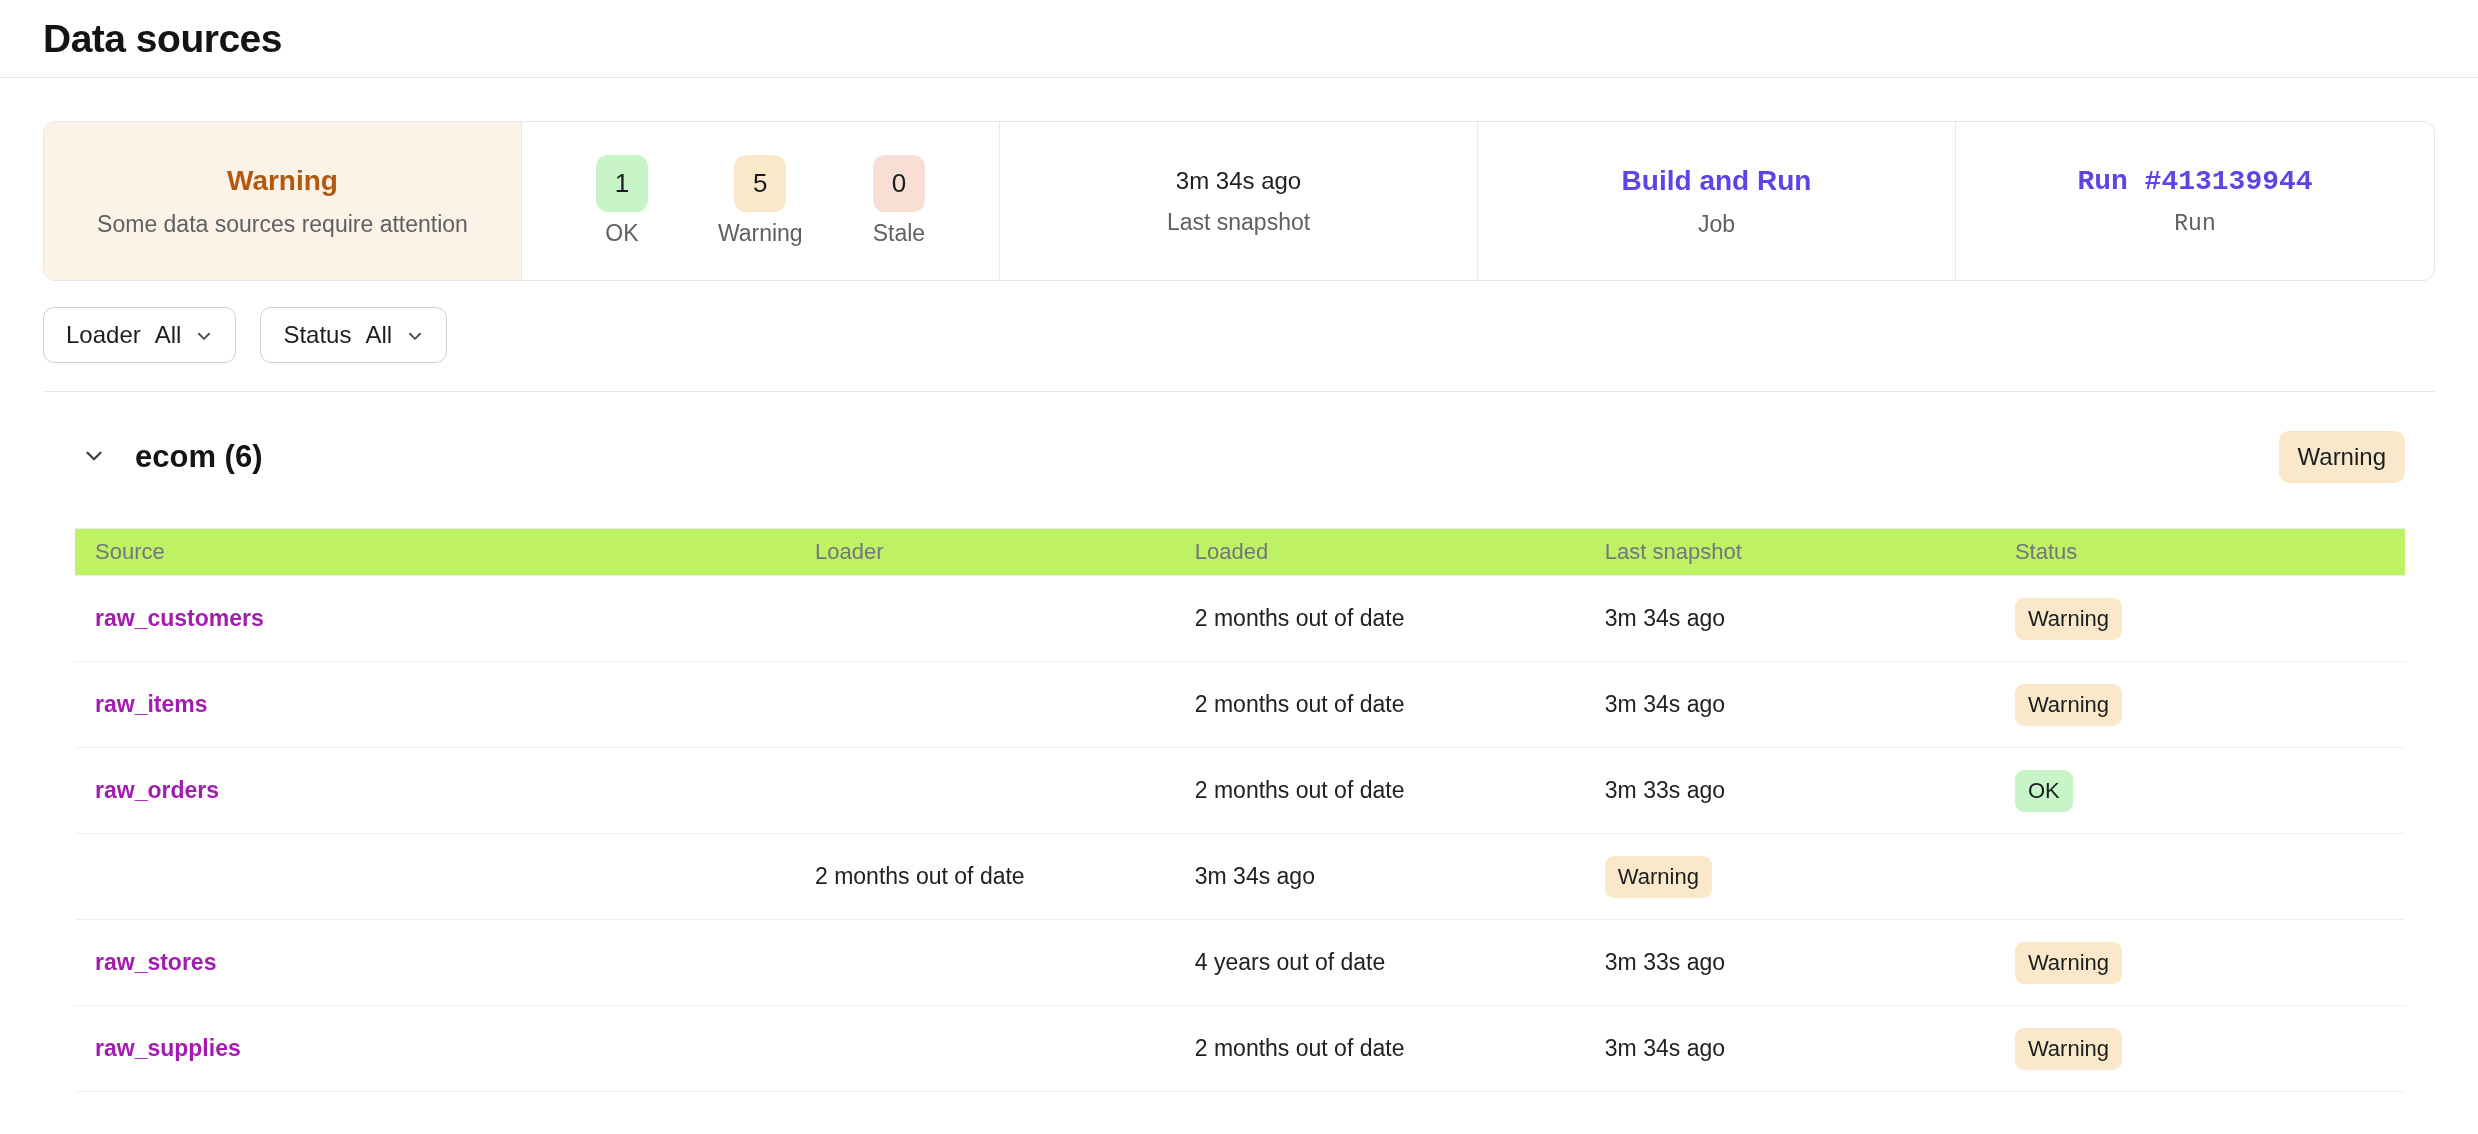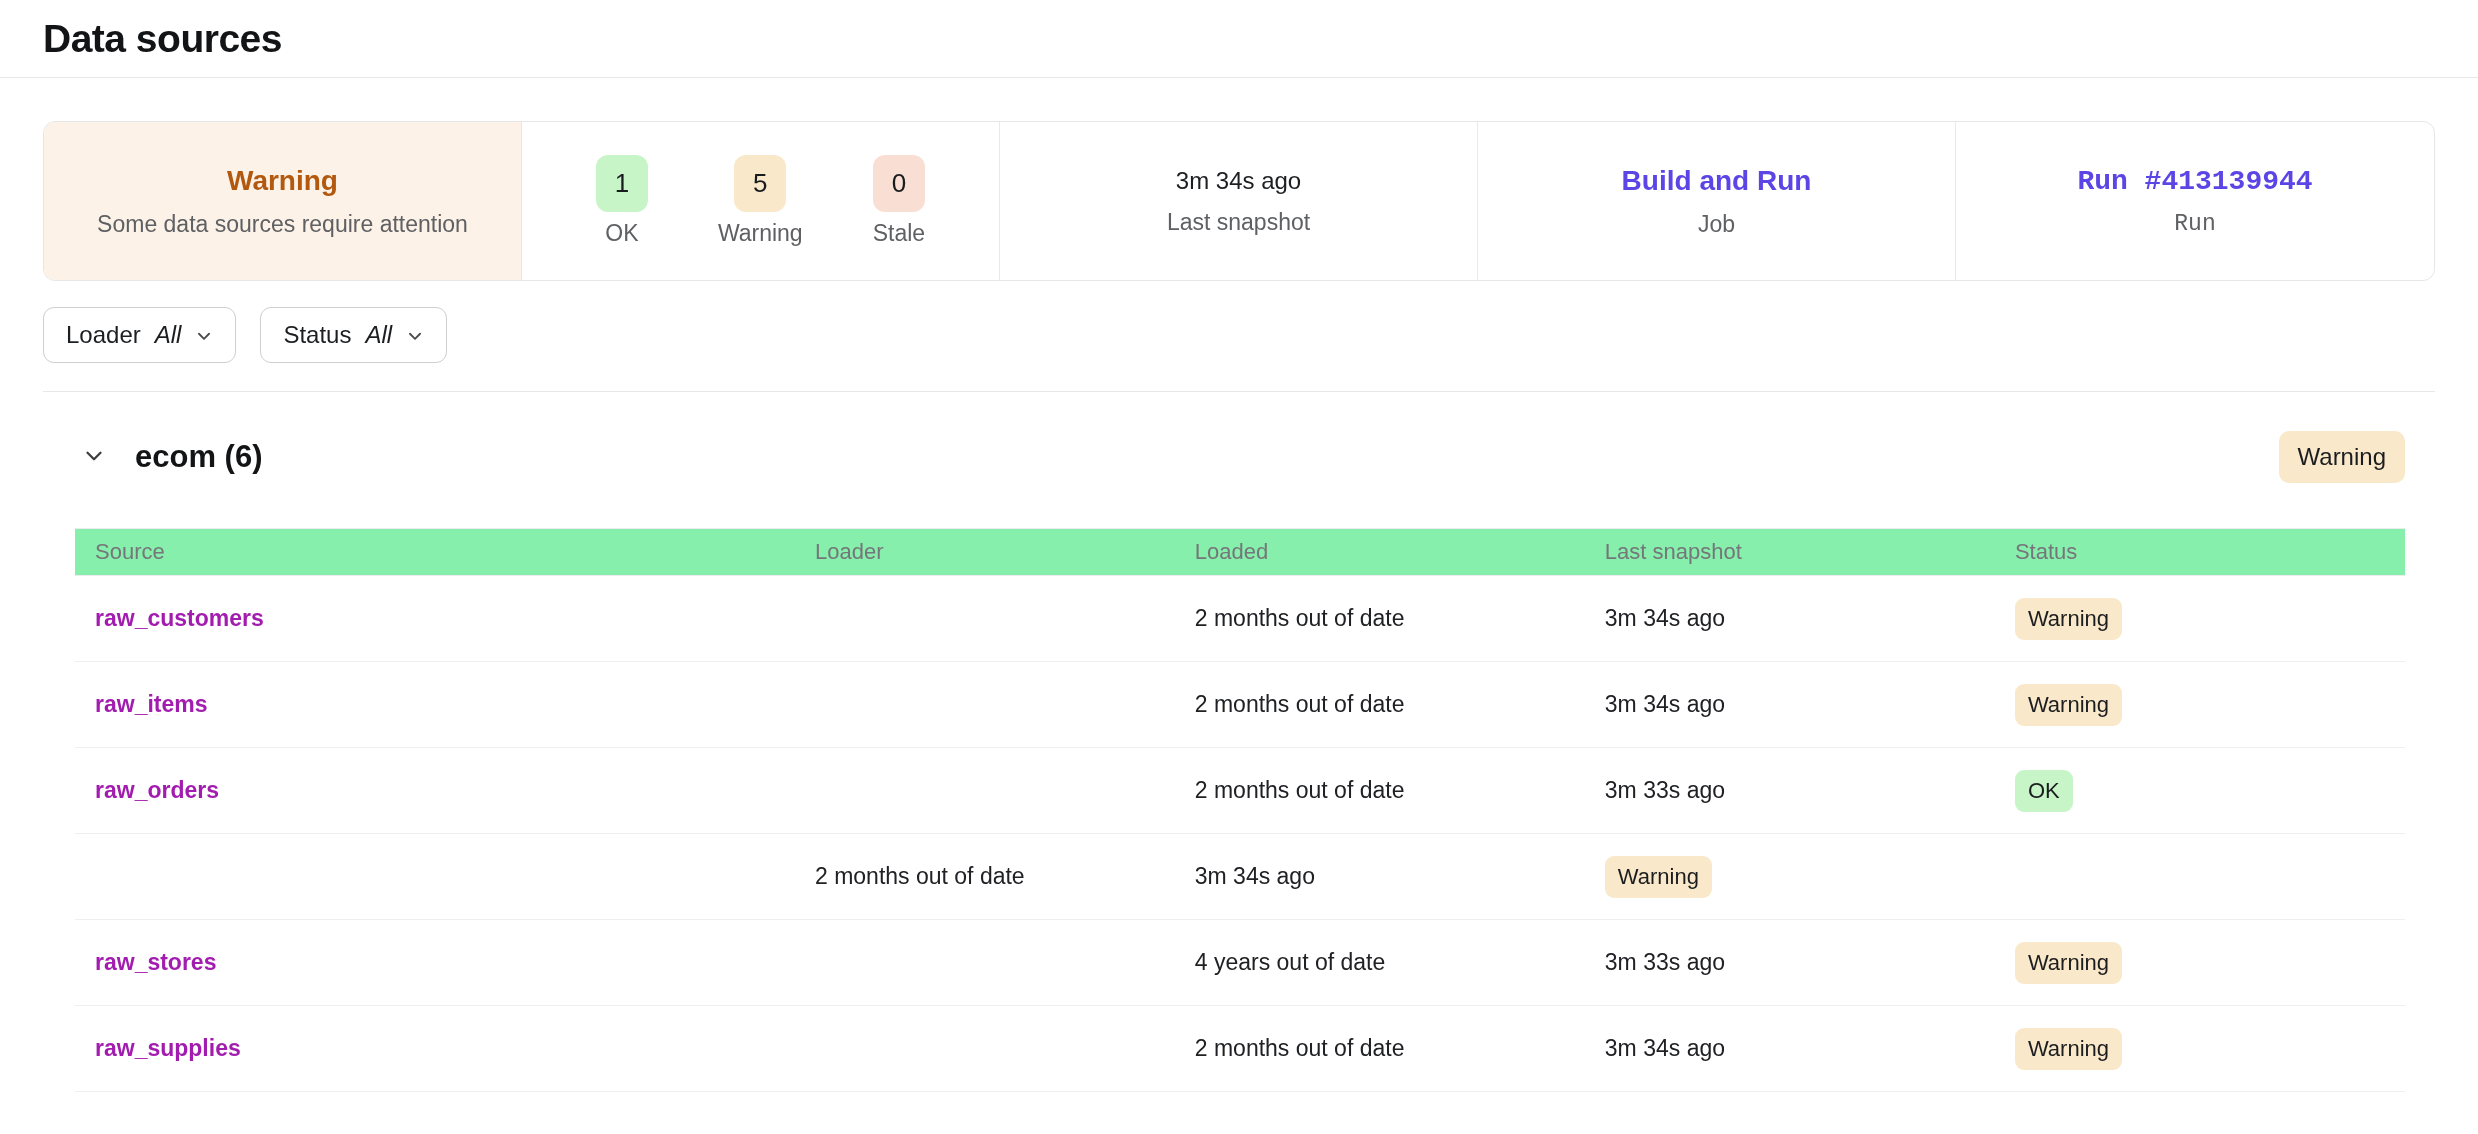"All" .filter-btn .f-value { font-style: italic -> none }
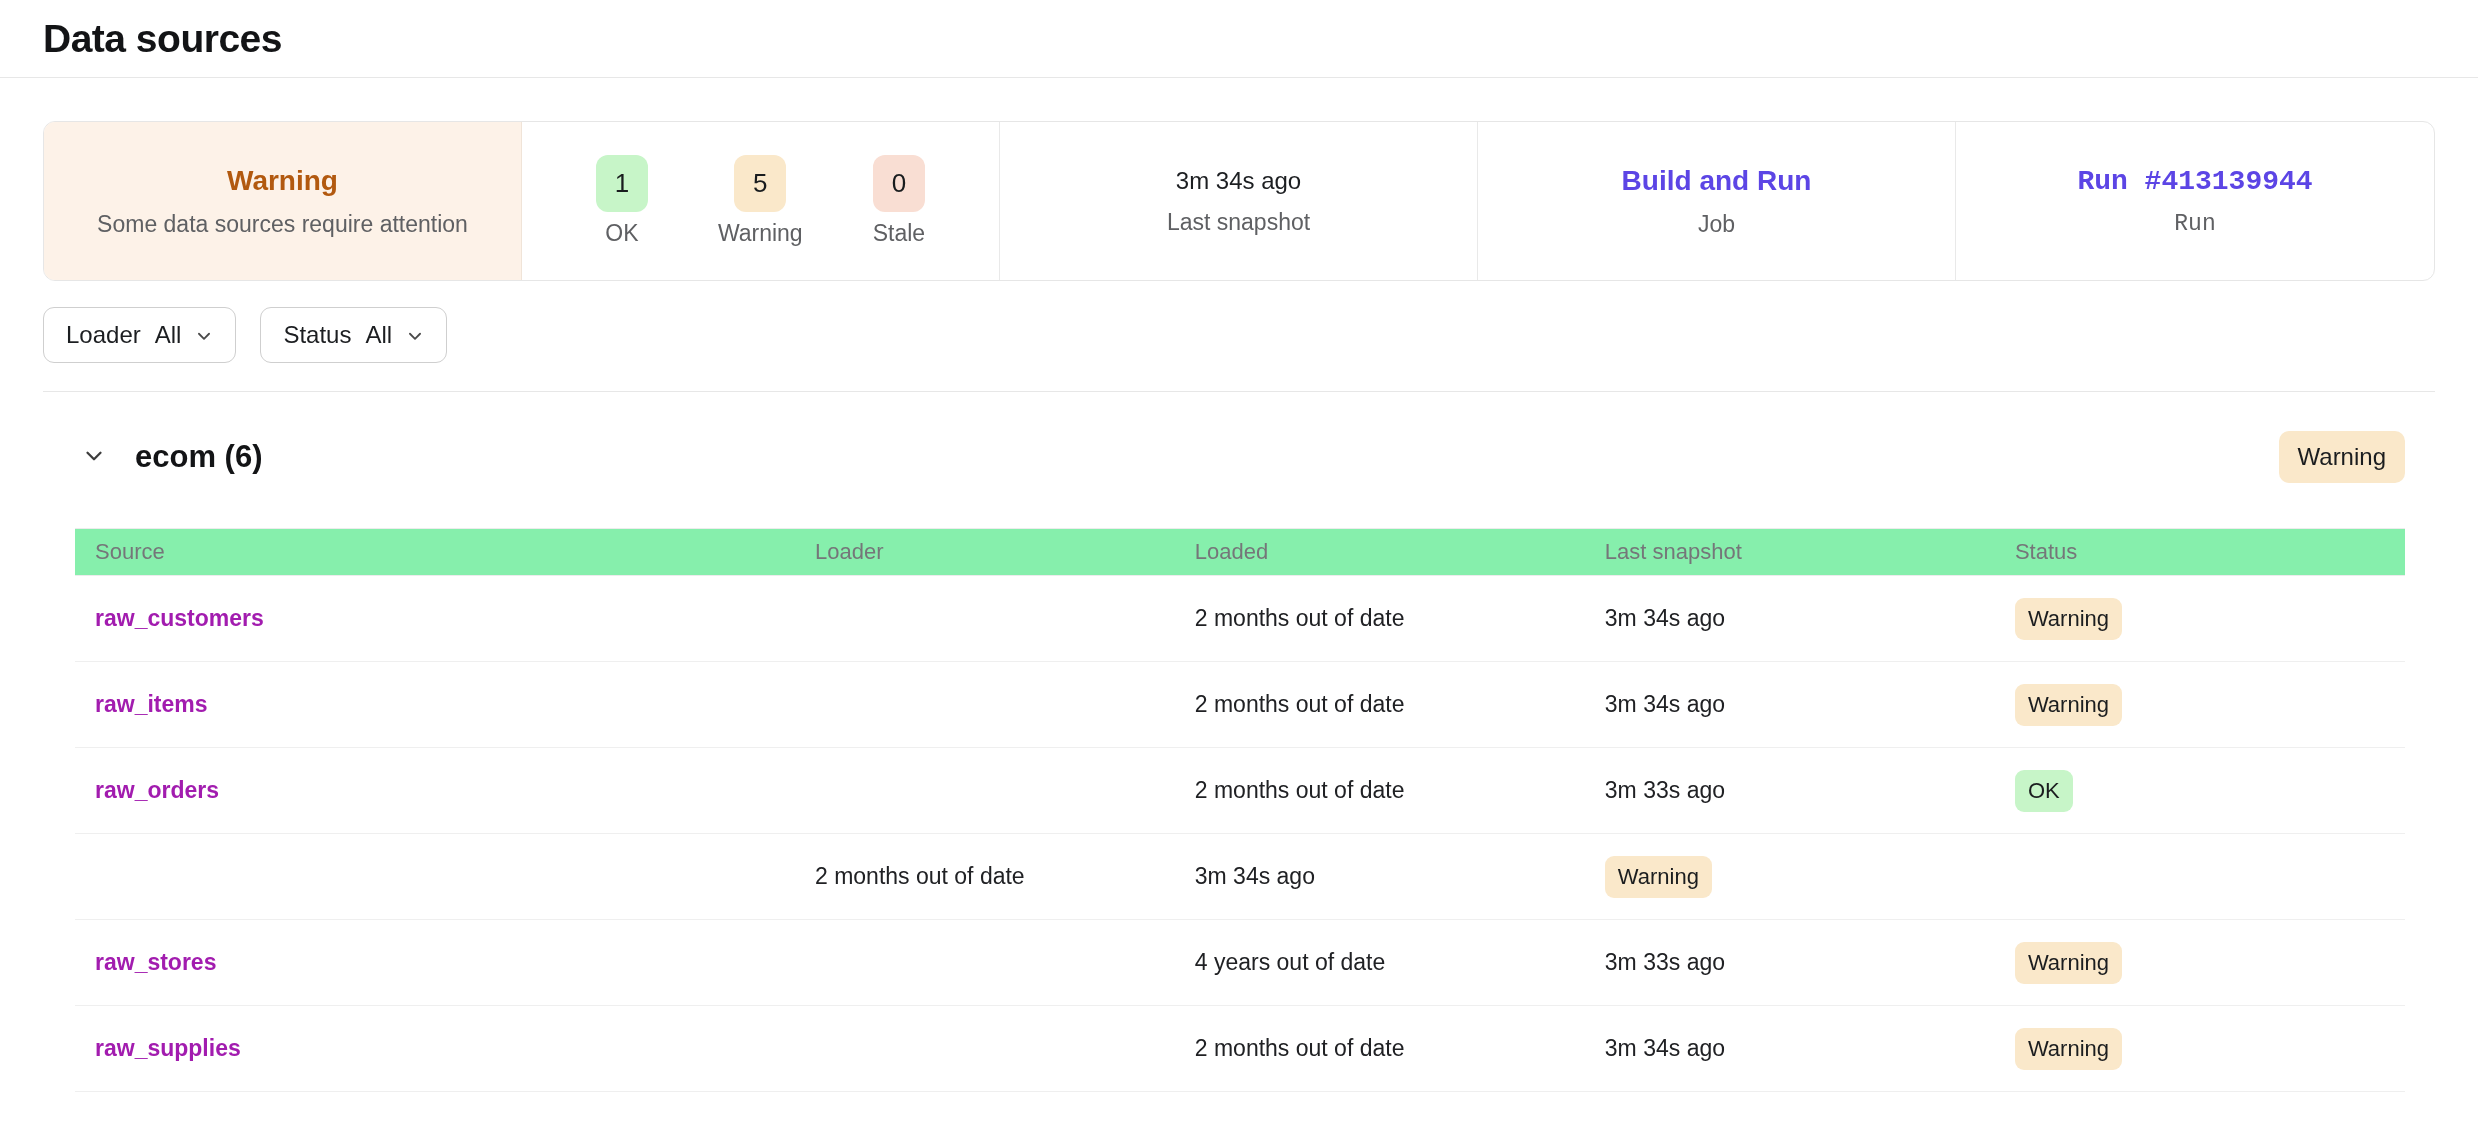"Source" .t-head { background: #86efac -> #bef264 }
